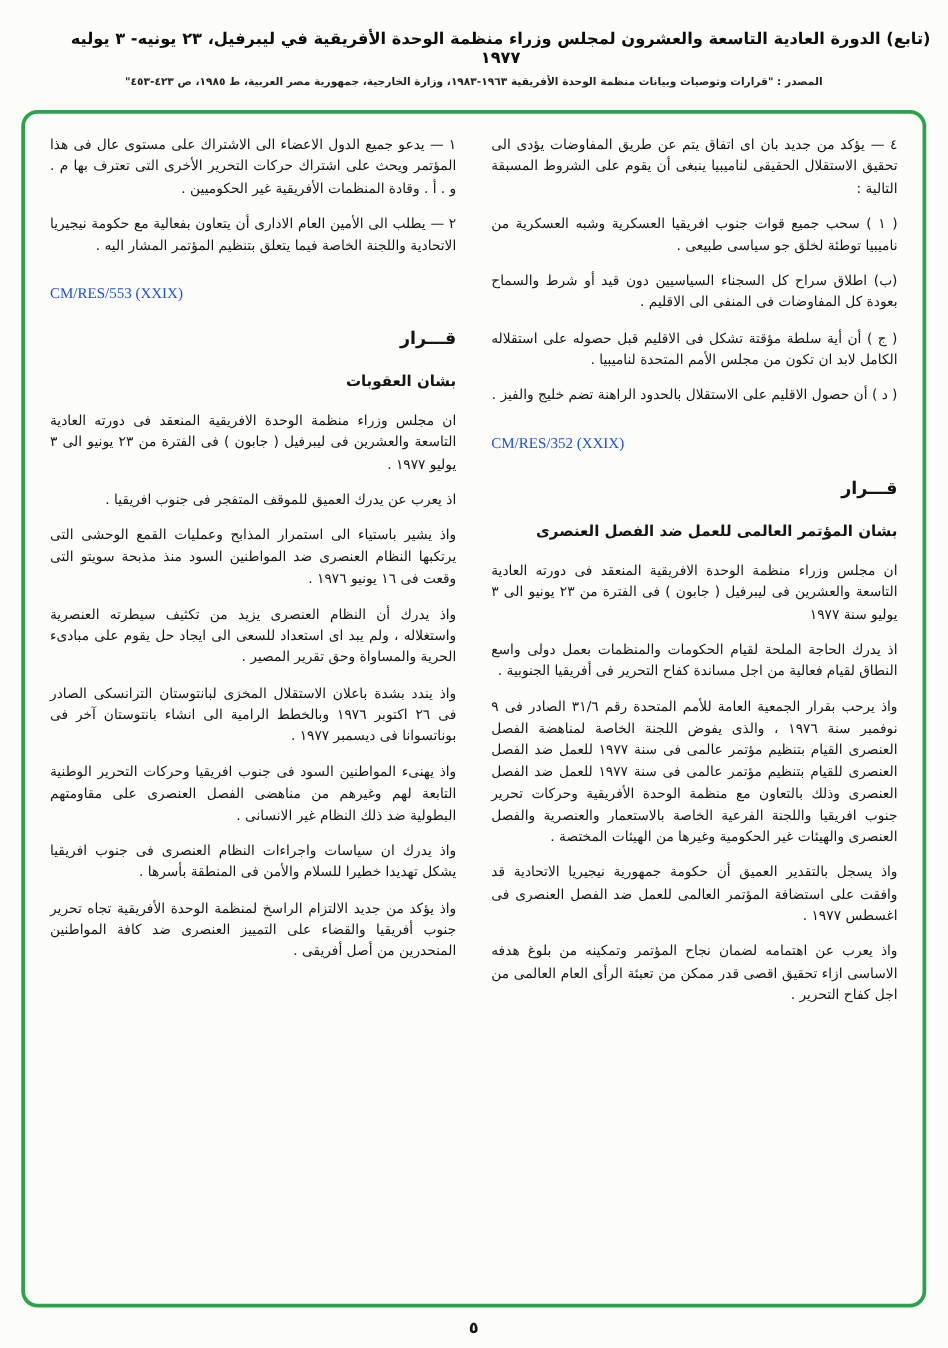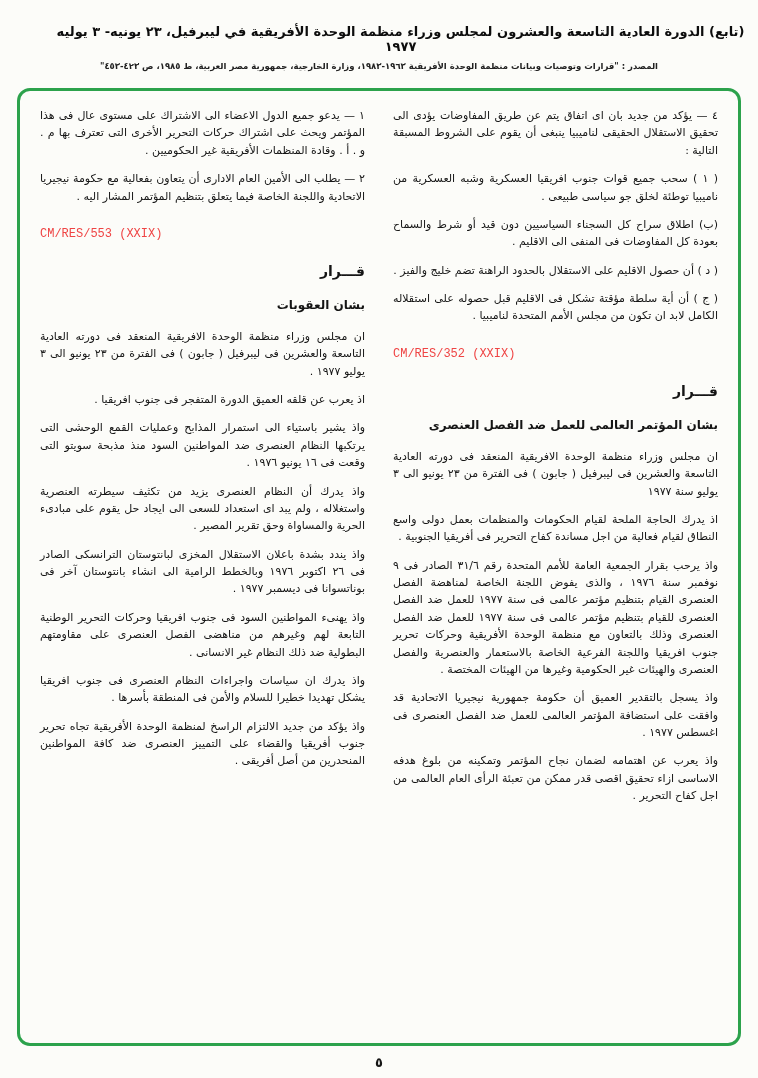"CM/RES/553 (XXIX)" .ref { color: #ef4444 -> #1d4ed8; font-family: Liberation Mono, monospace -> Liberation Serif, serif }
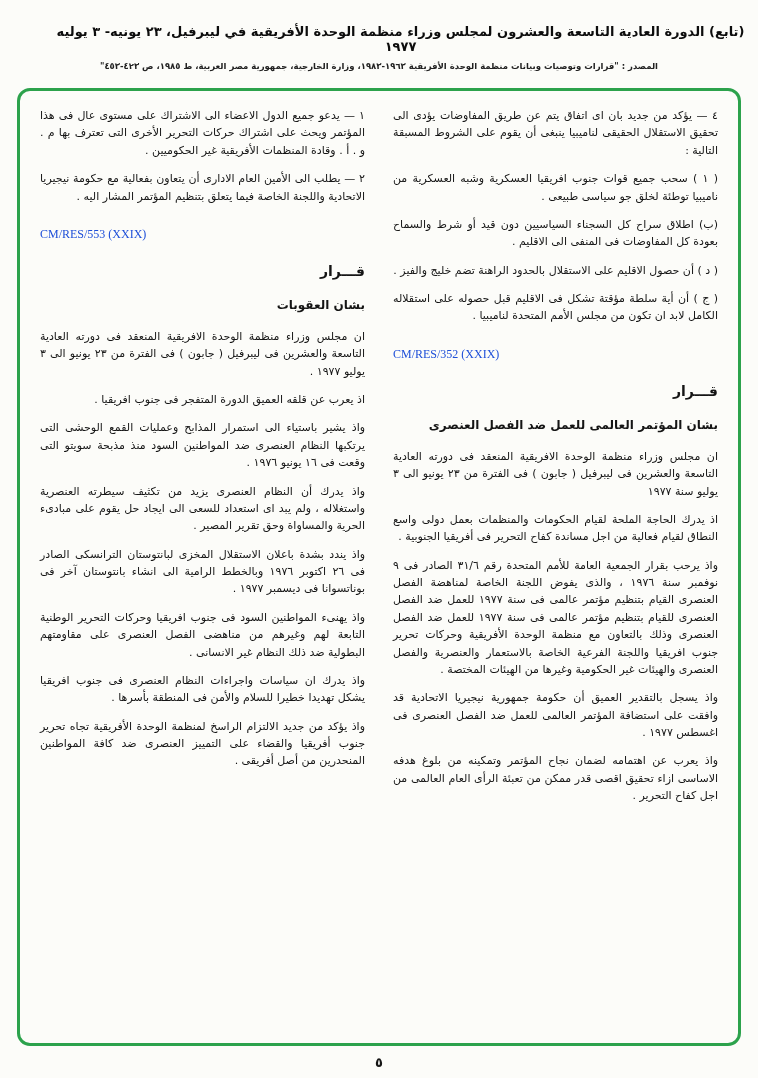"( د ) أن حصول" p.para { order: before "( ج ) أن أية" -> after "( ج ) أن أية" }
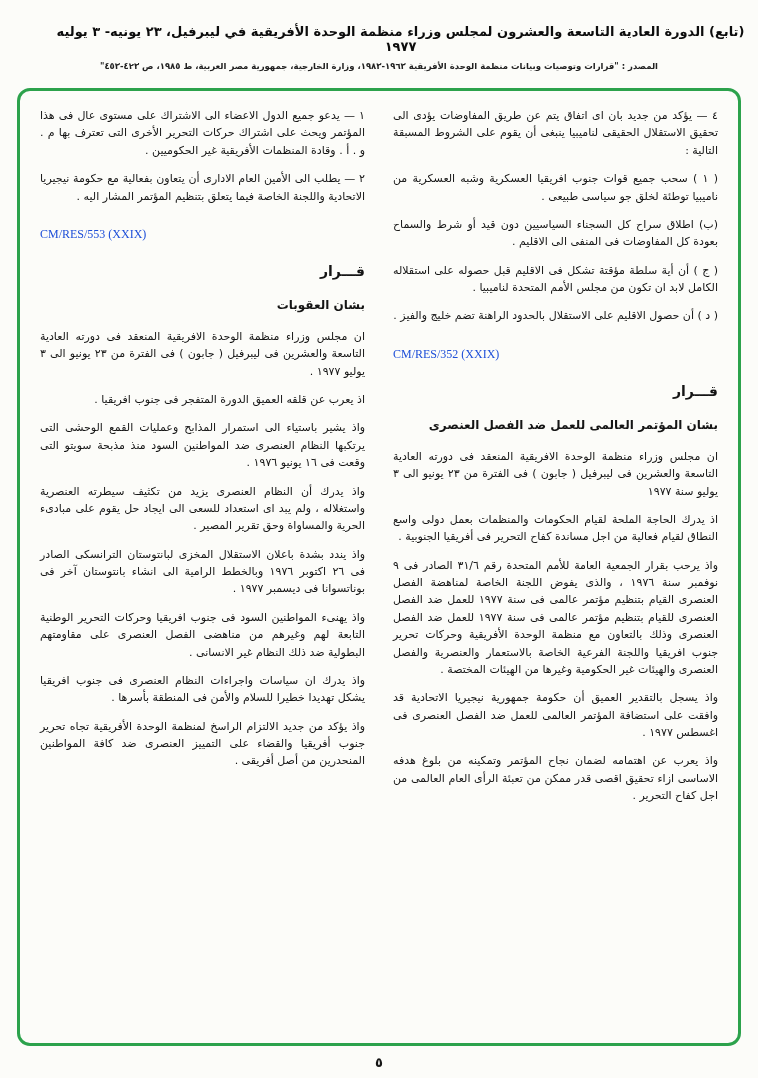"العميق الدورة المتفجر فى جنوب" span { text: الدورة -> للموقف }
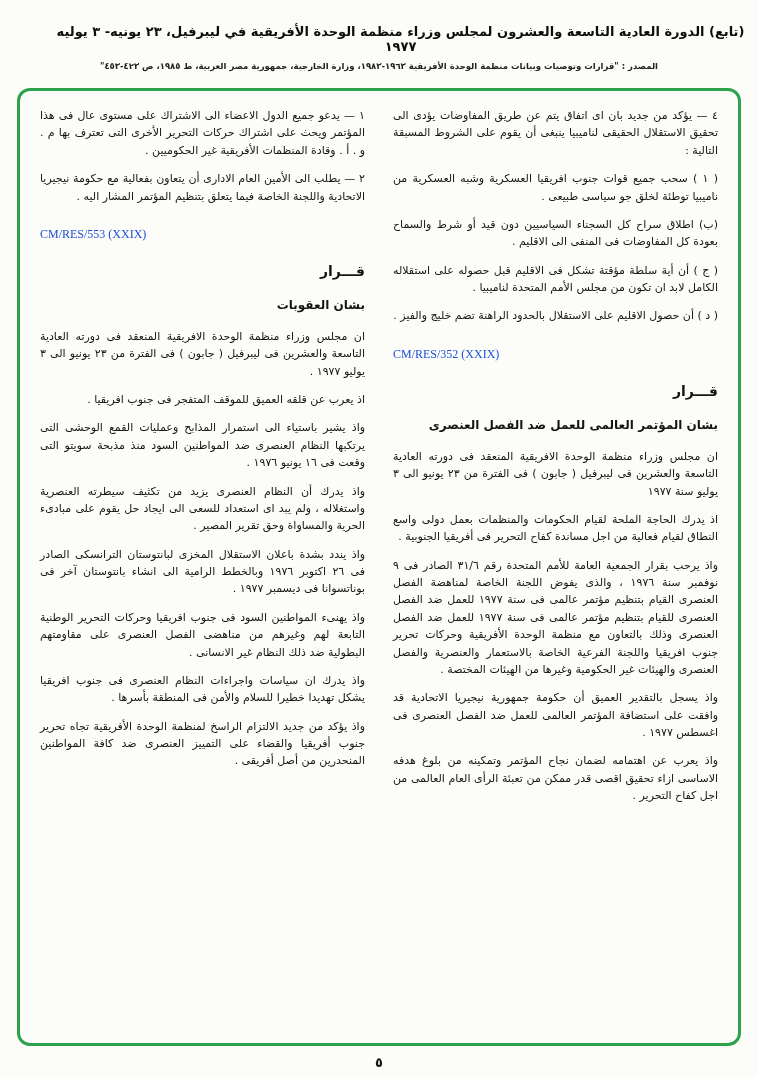"اذ يعرب عن قلقه" b.lead { text: قلقه -> يدرك }
